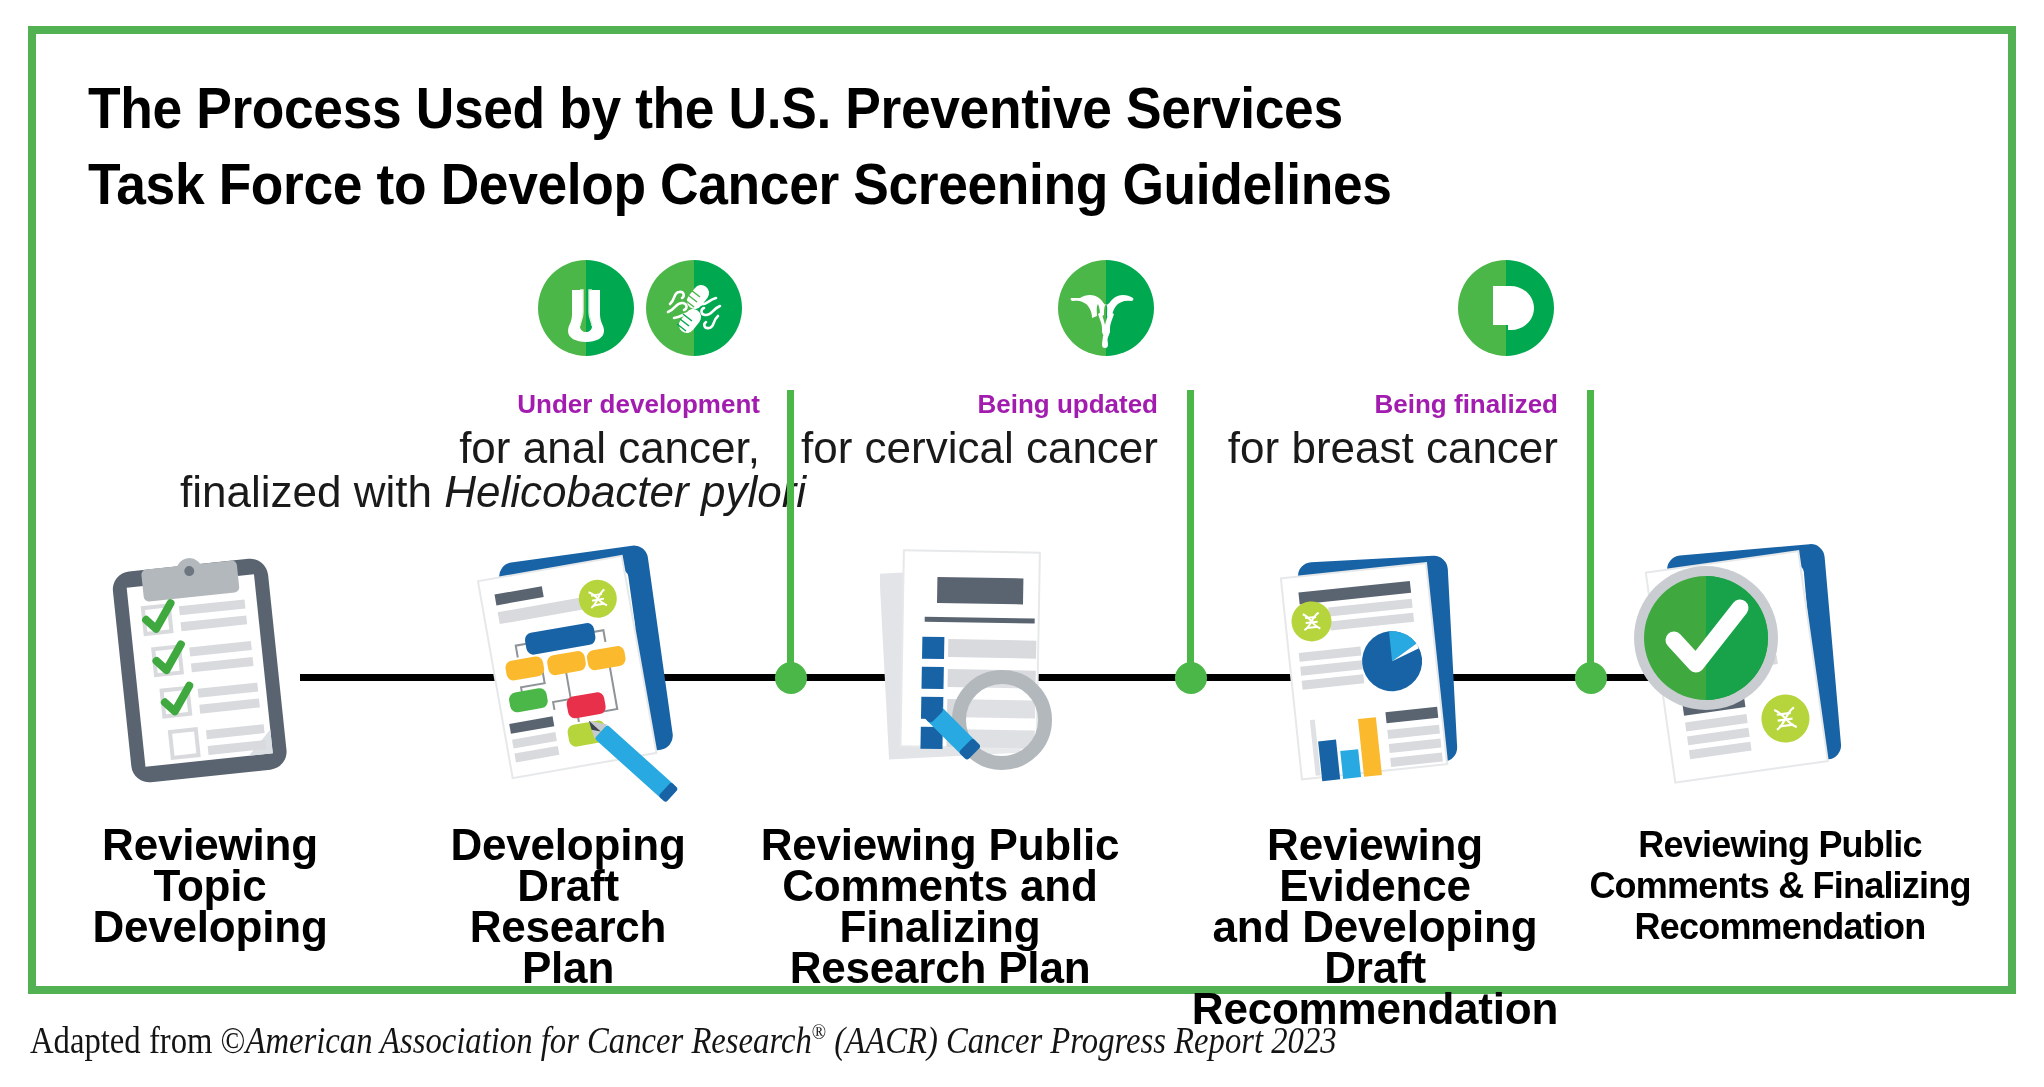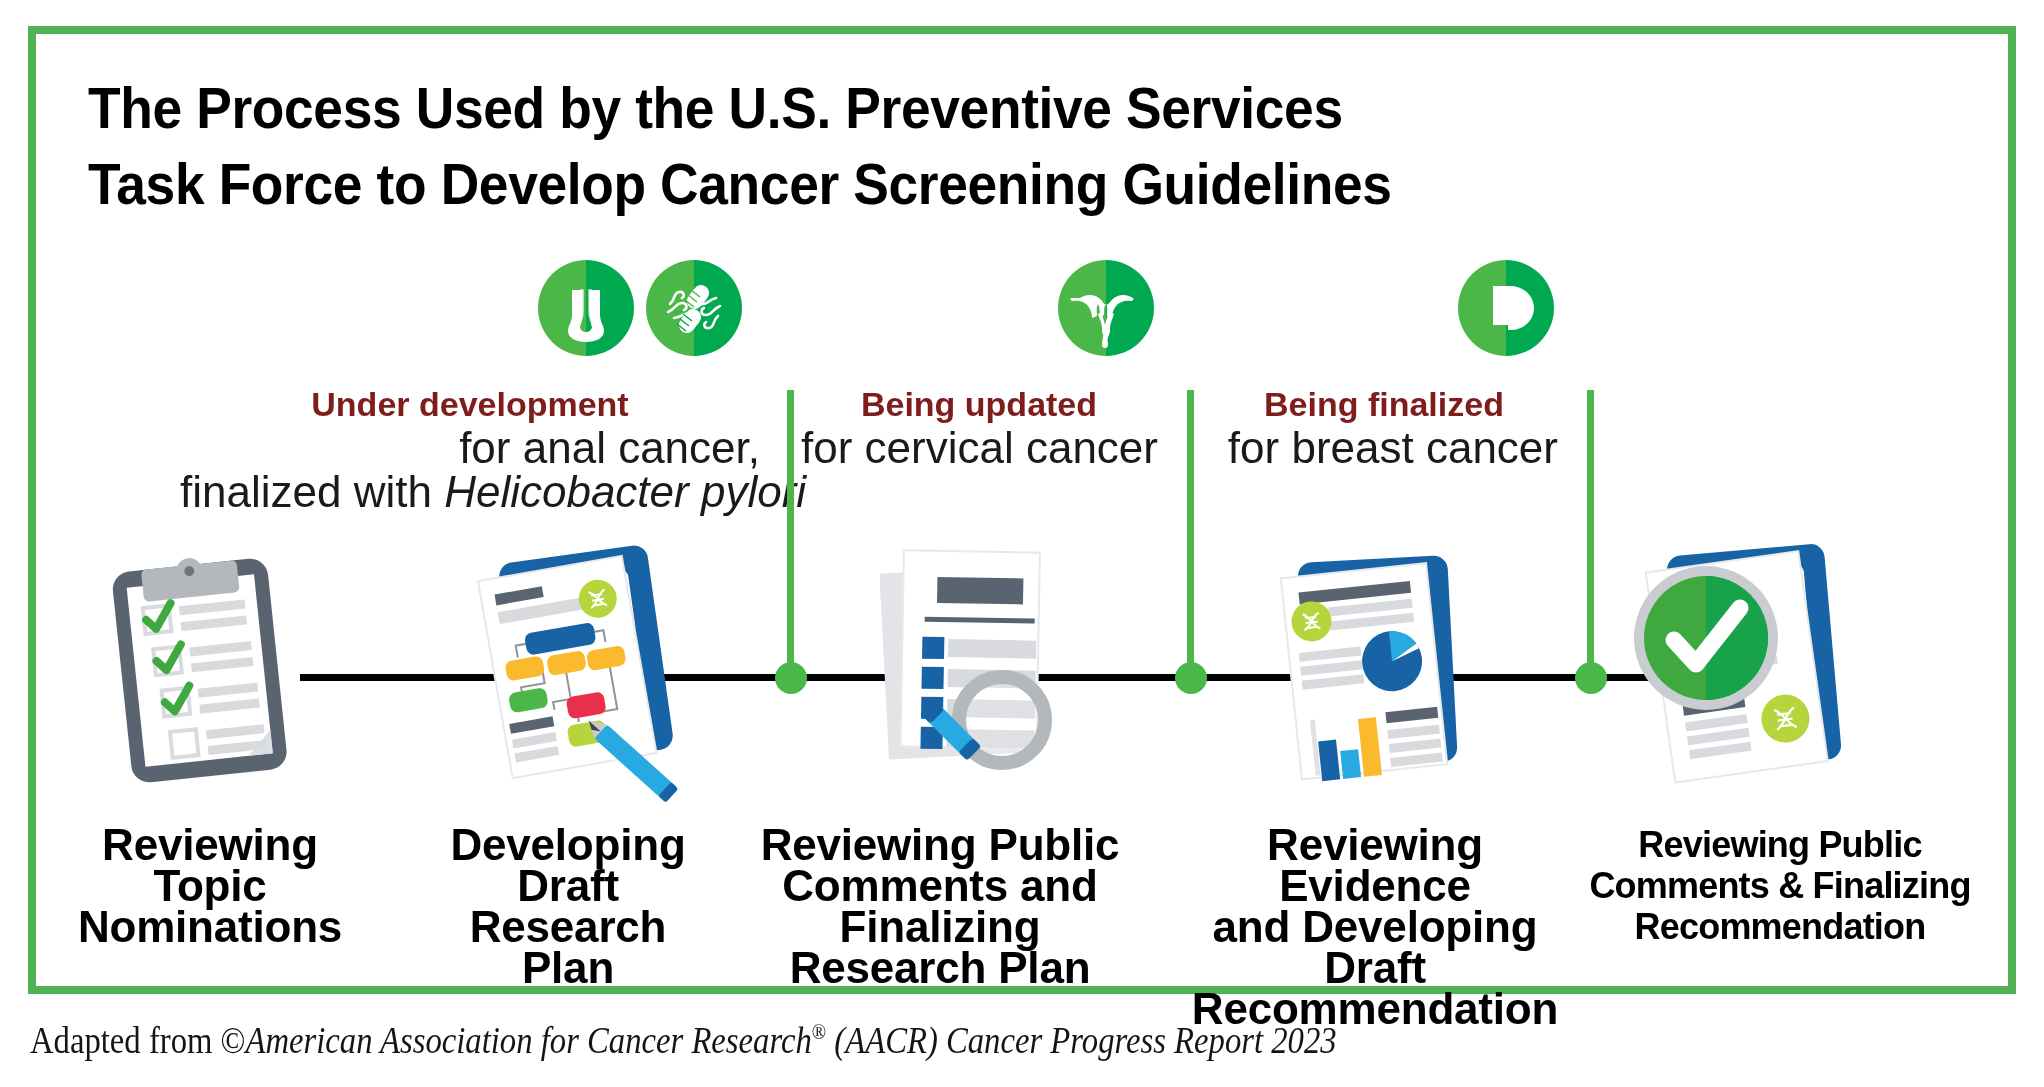"Under development" .status-label .hd { color: #7f1d1d -> #a21caf; font-size: 34px -> 26px; text-align: center -> none }
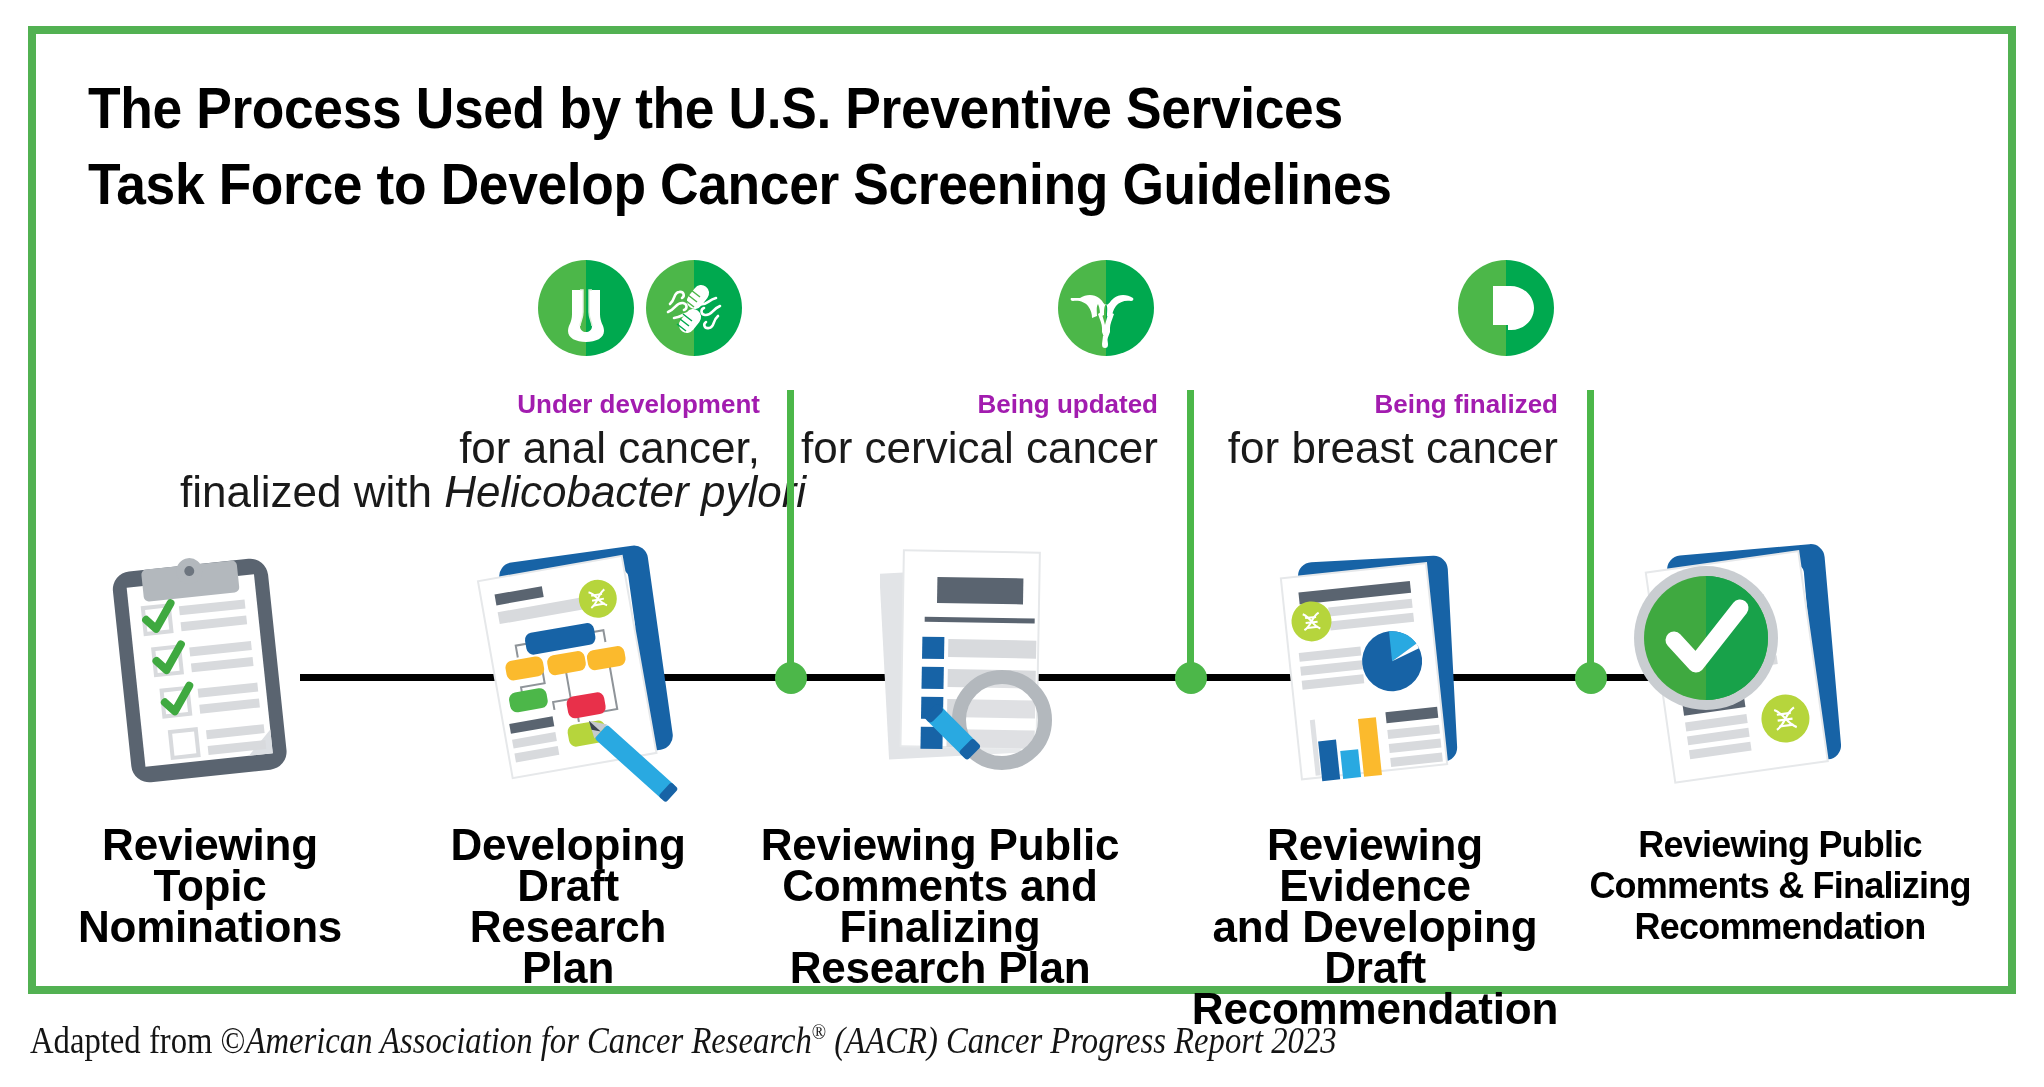"Nominations" div { text: Nominations -> Developing }
